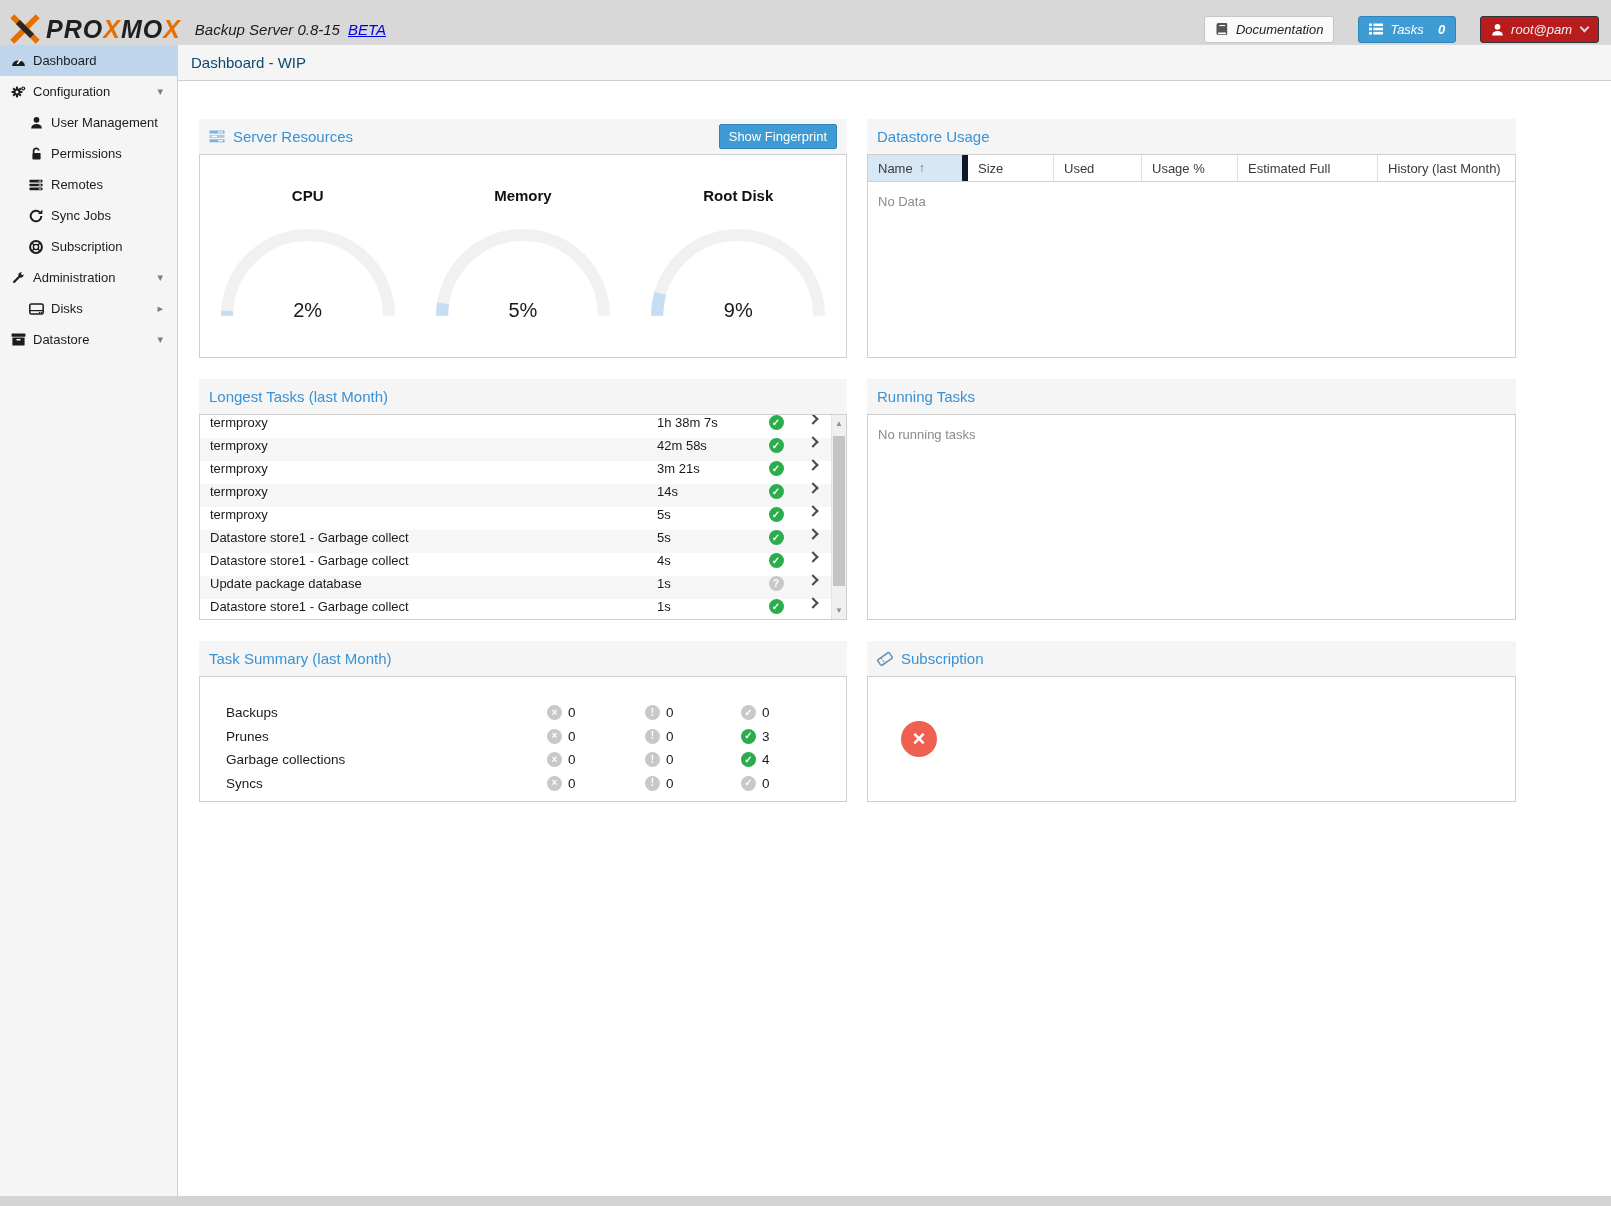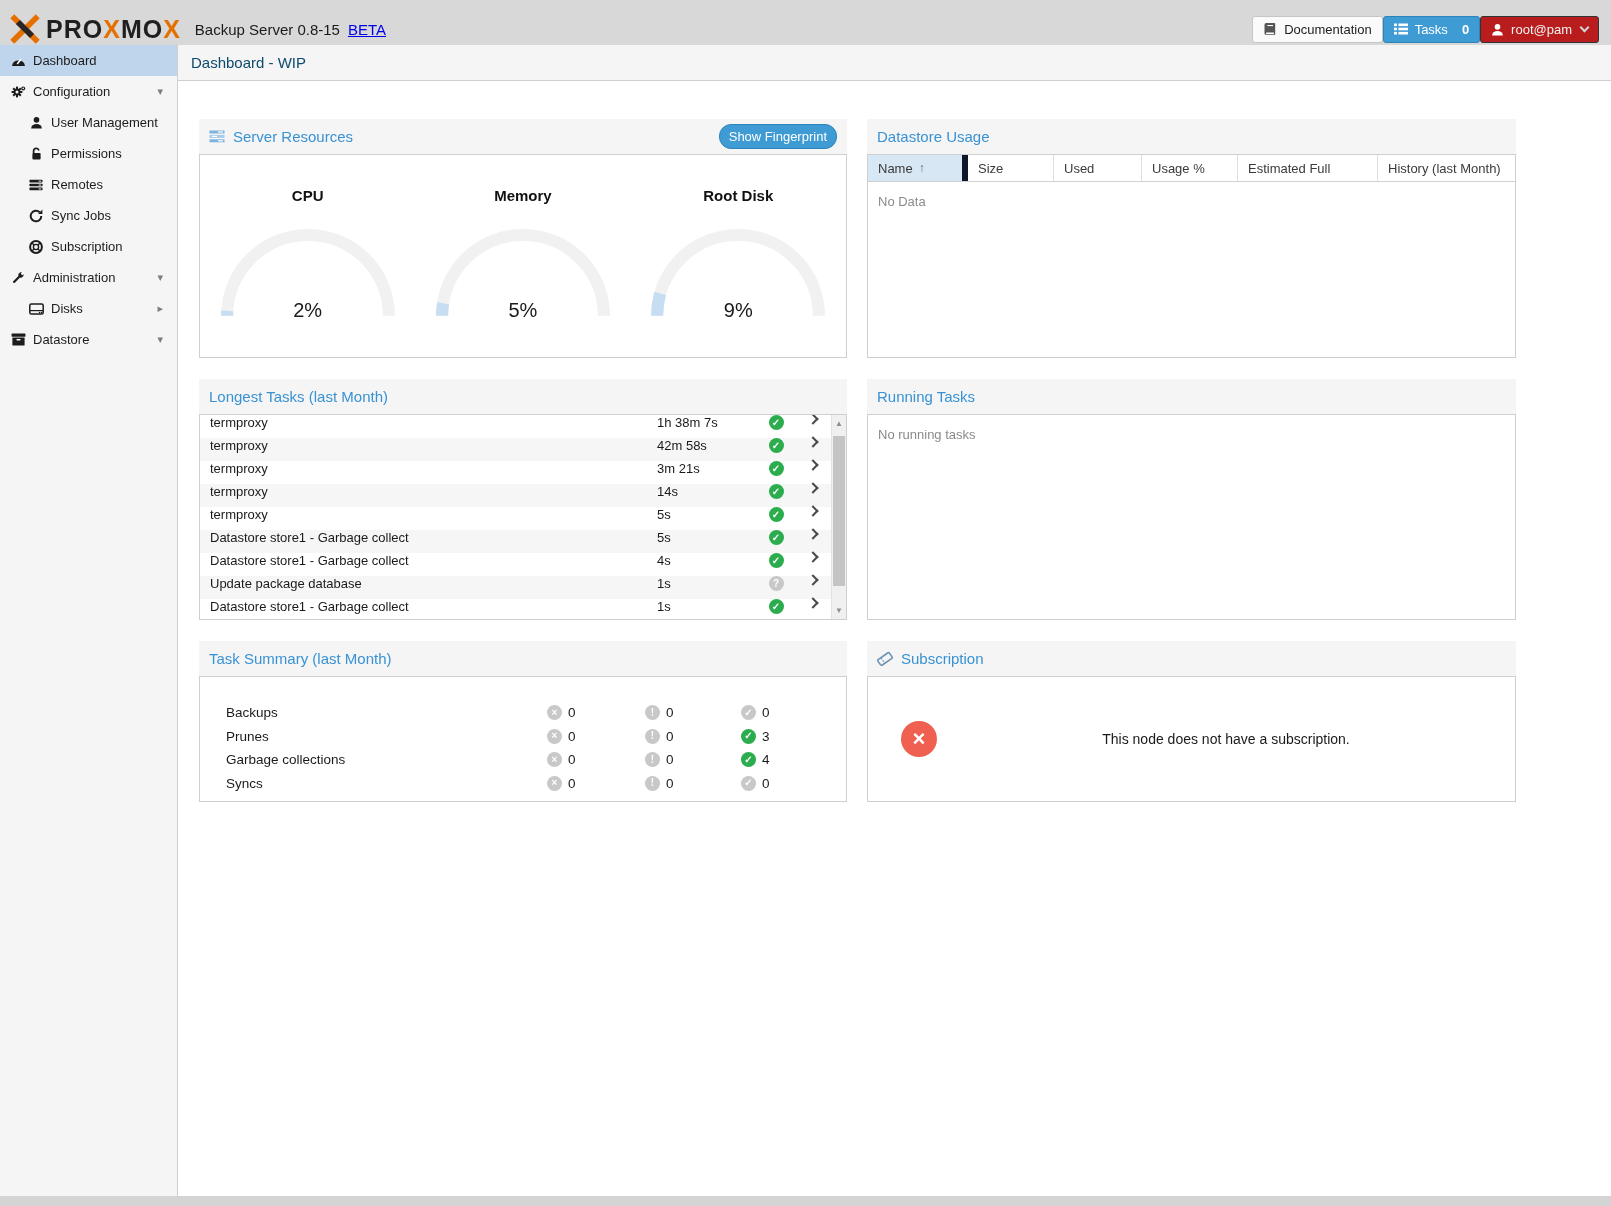"PROXMOX" .topbar { font-style: none -> italic }
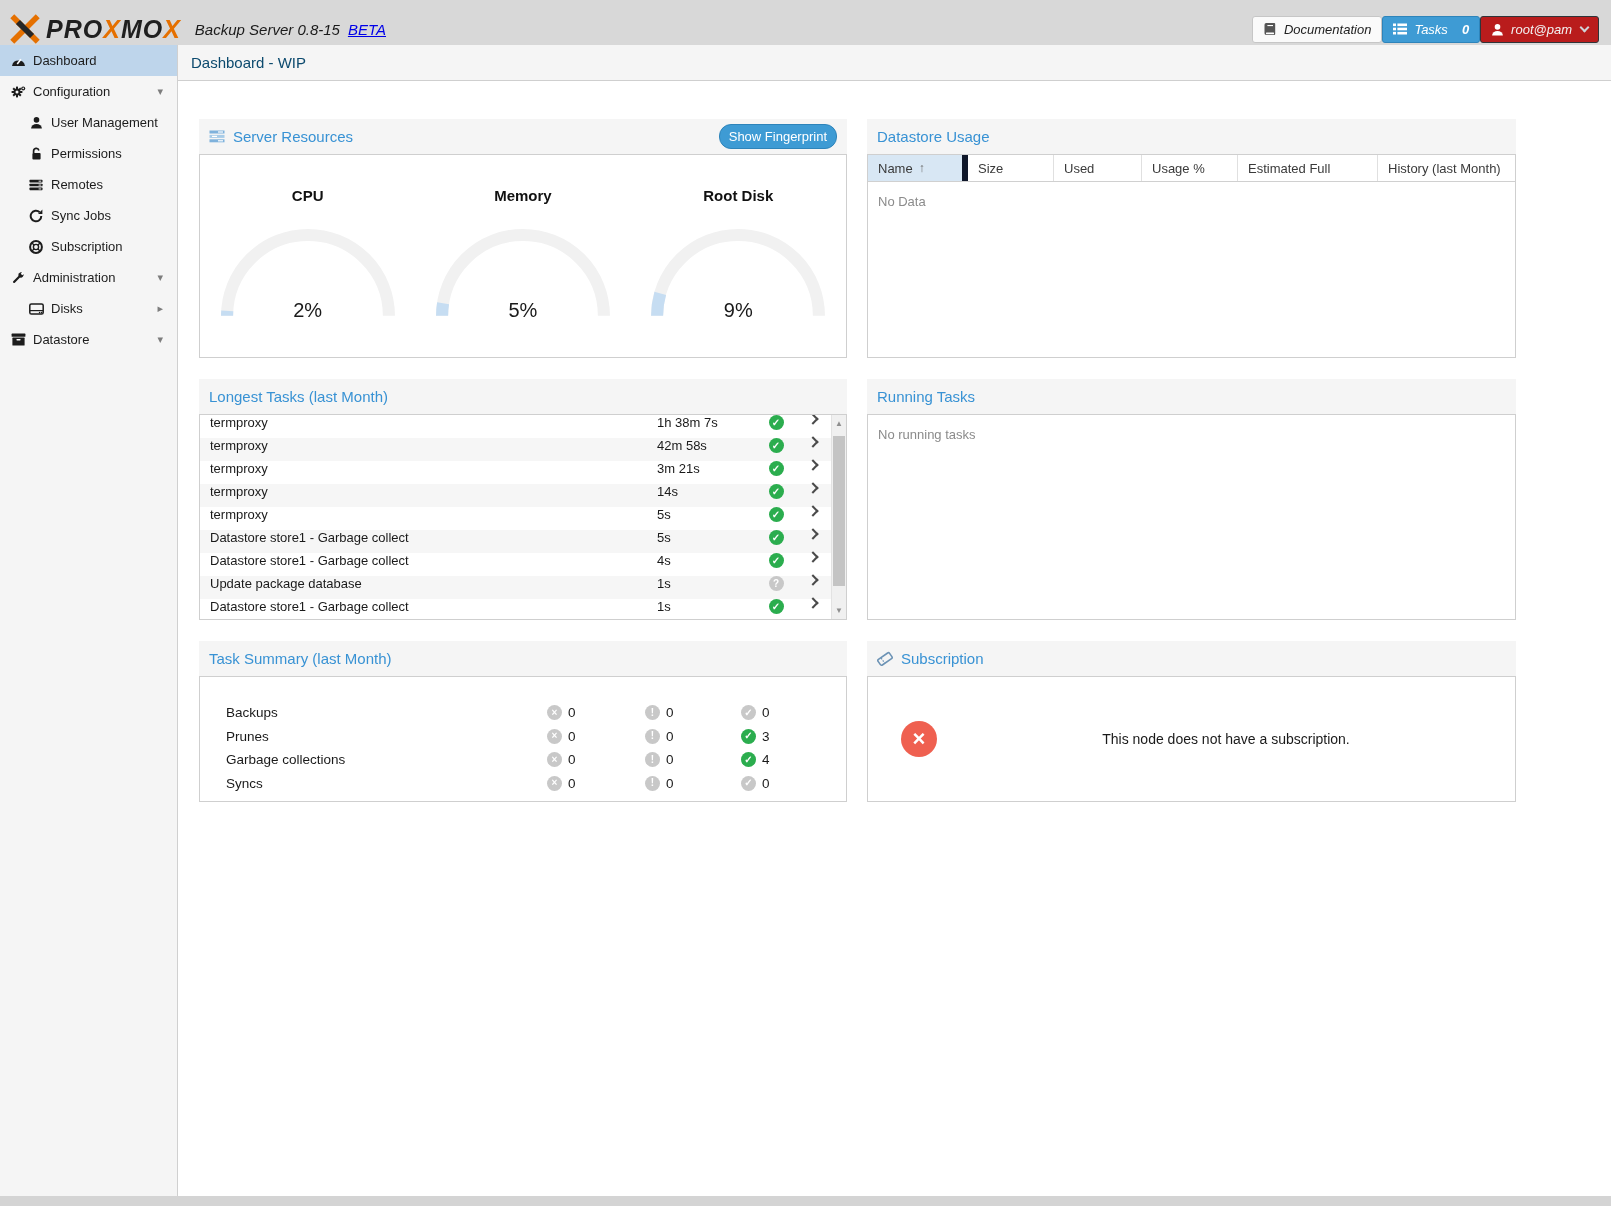"Documentation" .tb-btn { margin-left: 0 -> 24px }
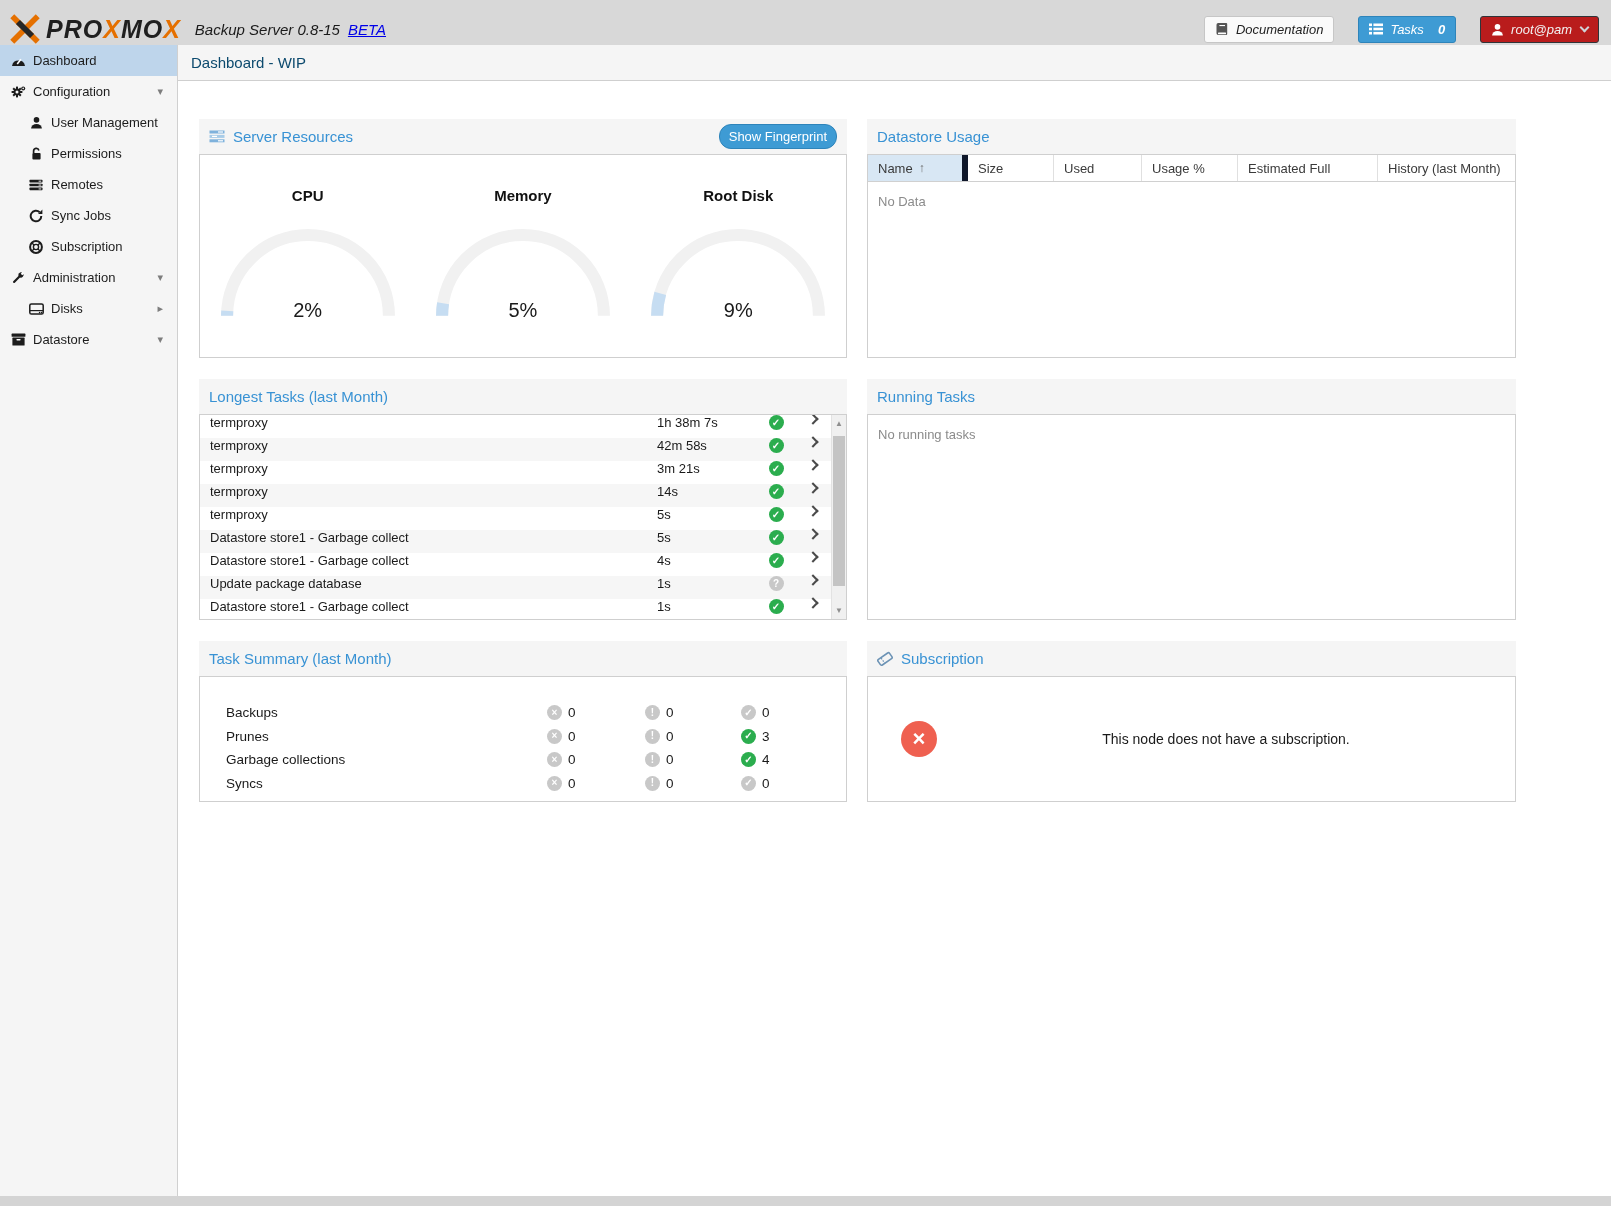"Show Fingerprint" .hdr-btn { border-radius: 12px -> 2px }
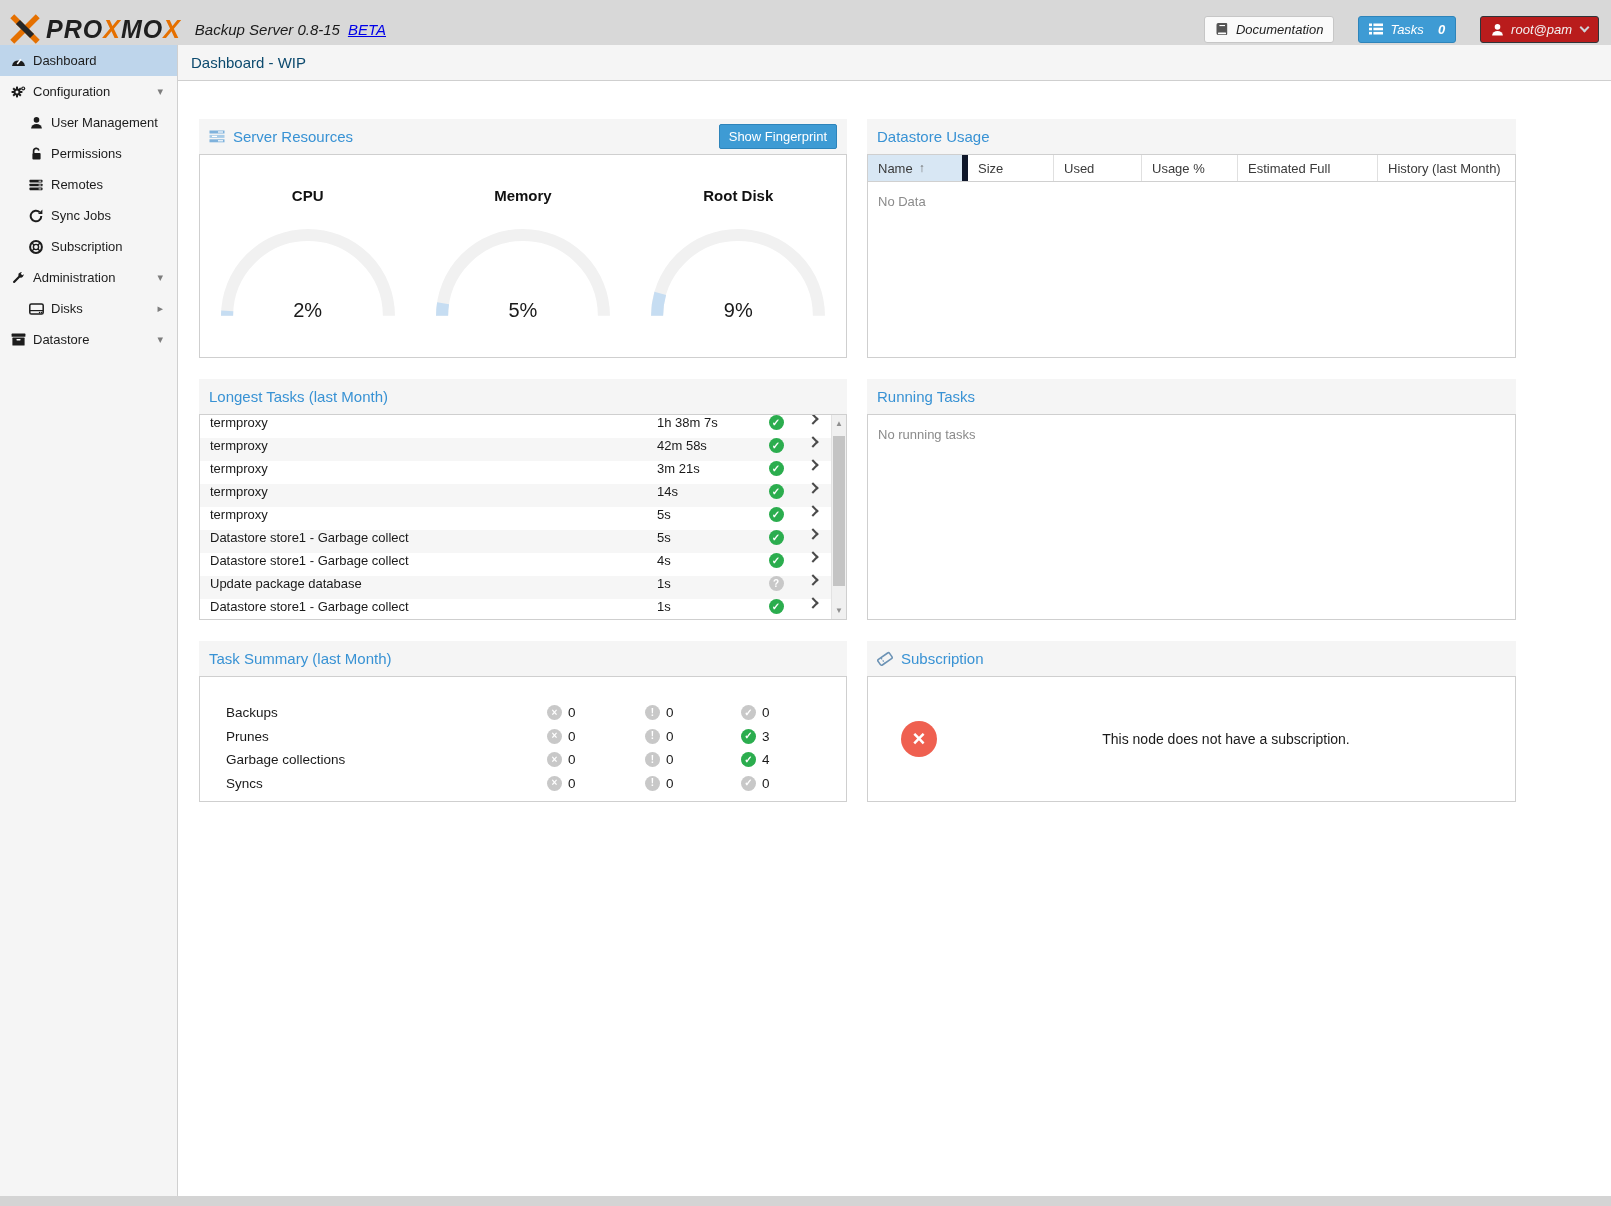"This node does not have" div.sub-msg { html: <div>This node does not have a subscription.</div> -> none }
